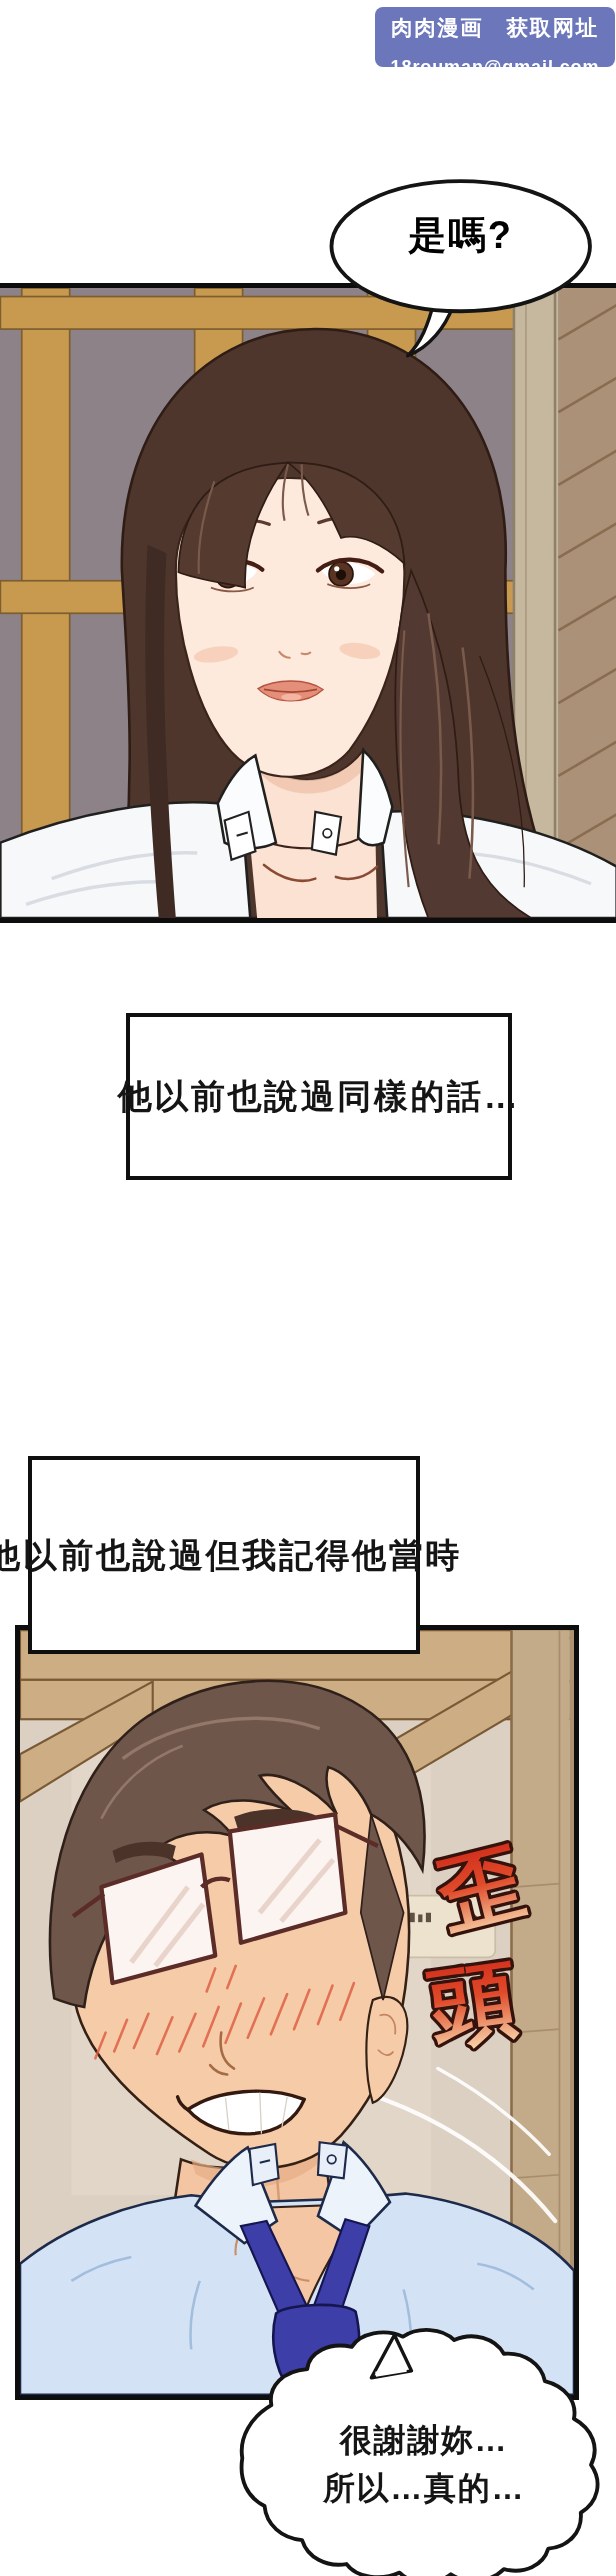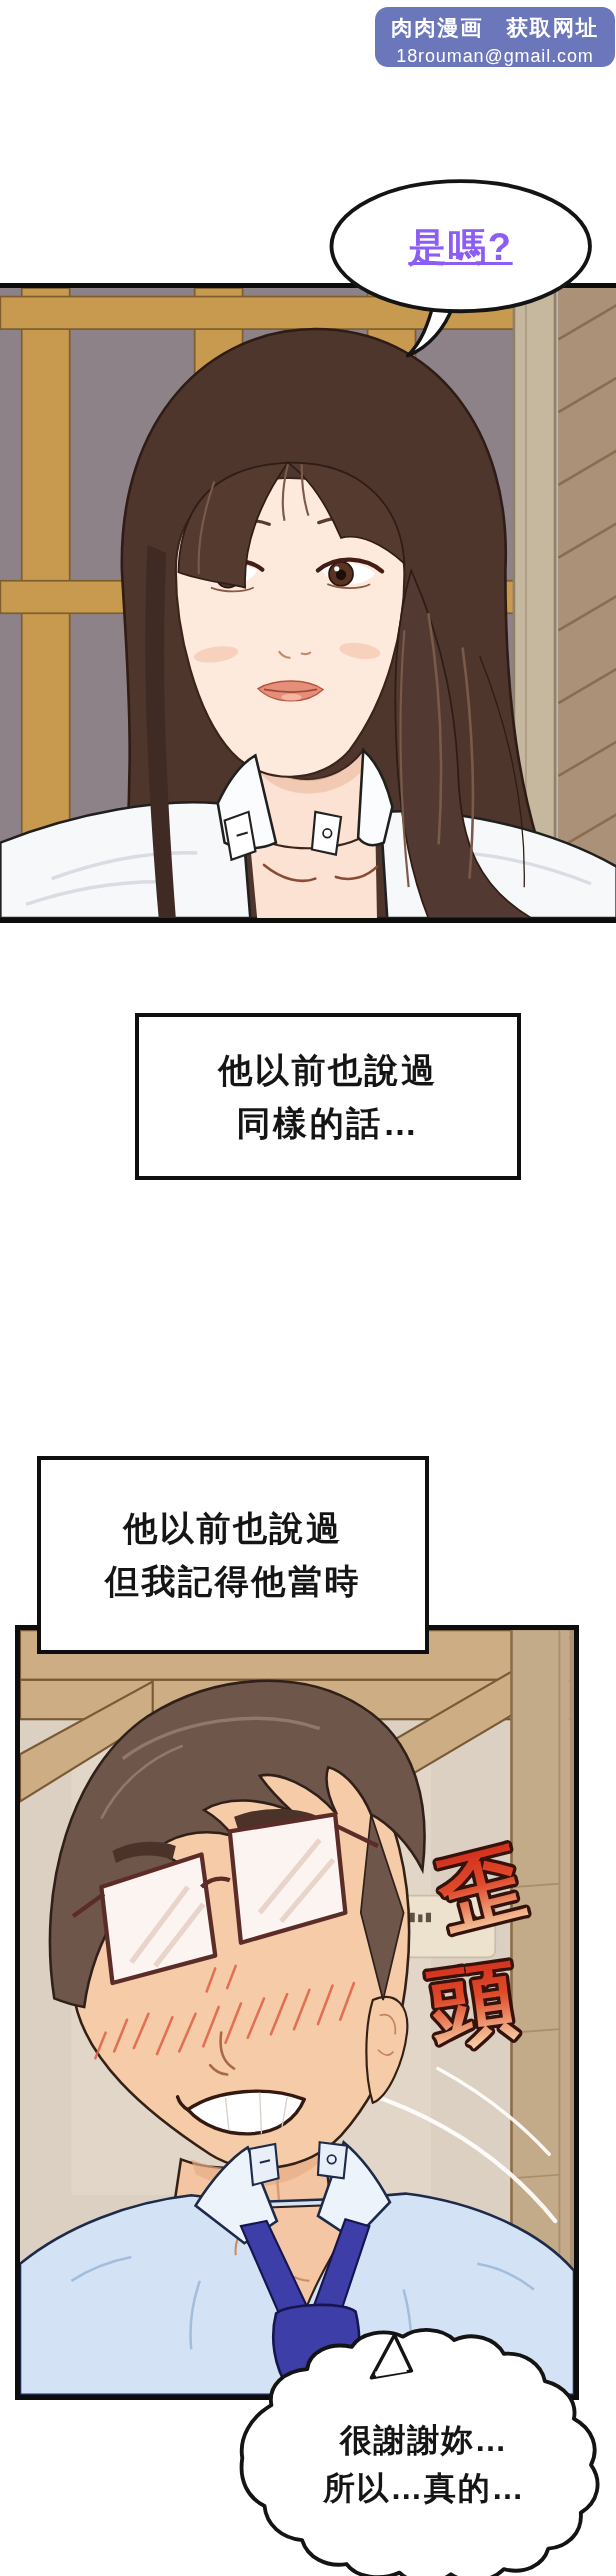"肉肉漫画 获取网址" .watermark { border-radius: 13px -> 8px }
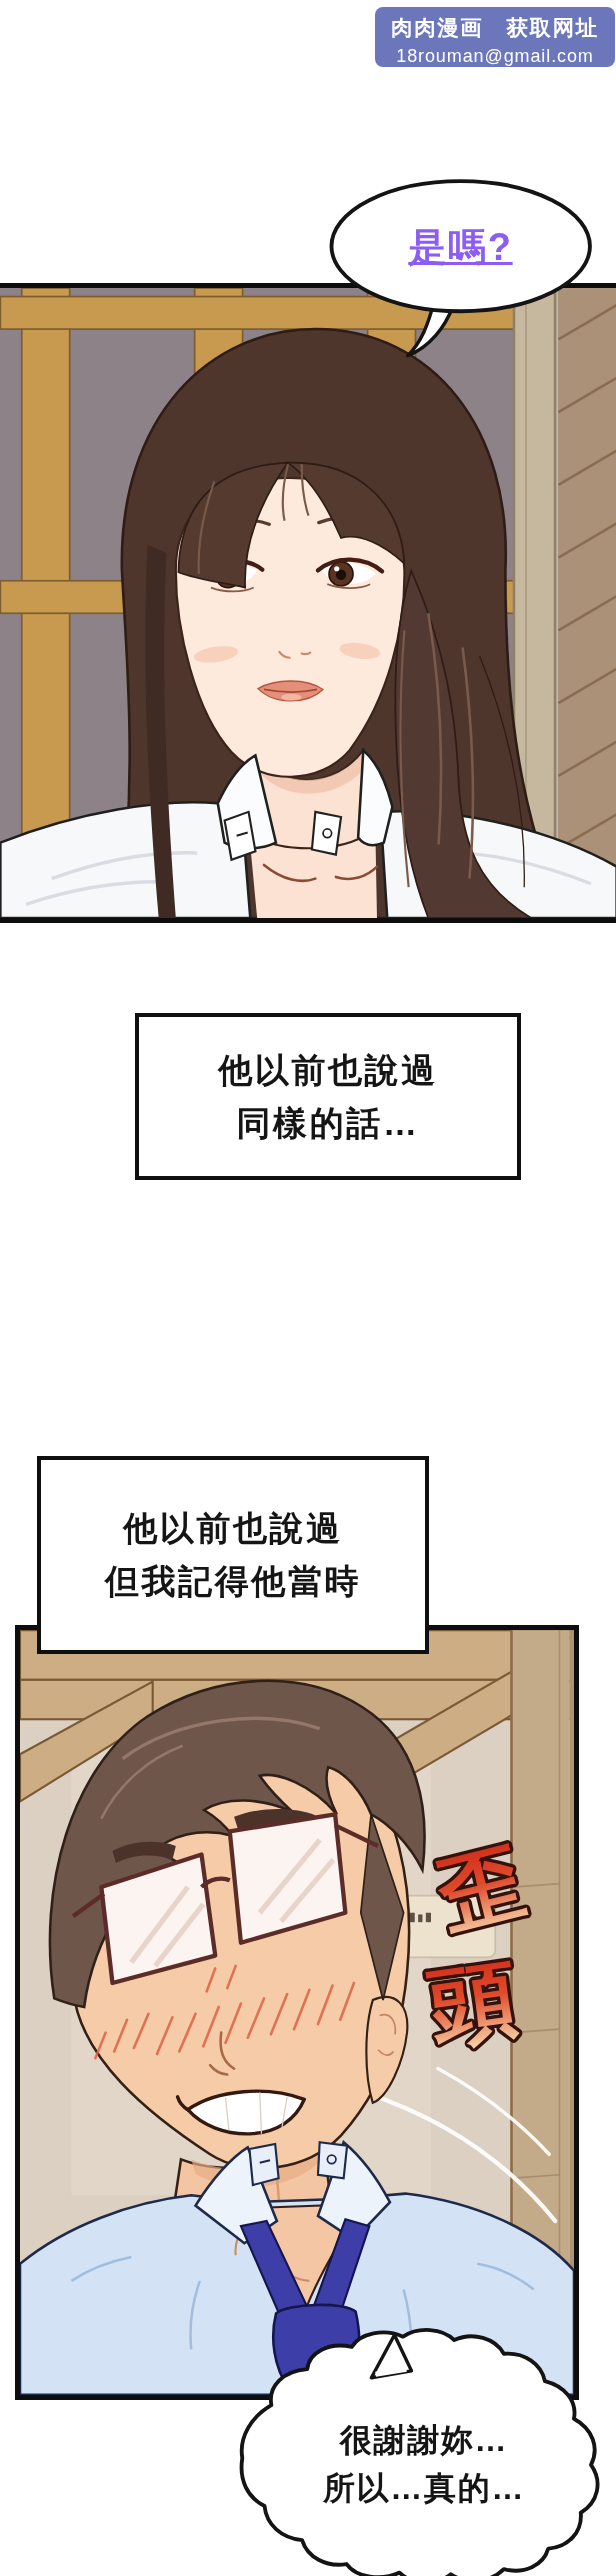"18rouman@gmail.com" .wm-line2 { font-weight: normal -> bold; margin-top: 4px -> 15px }
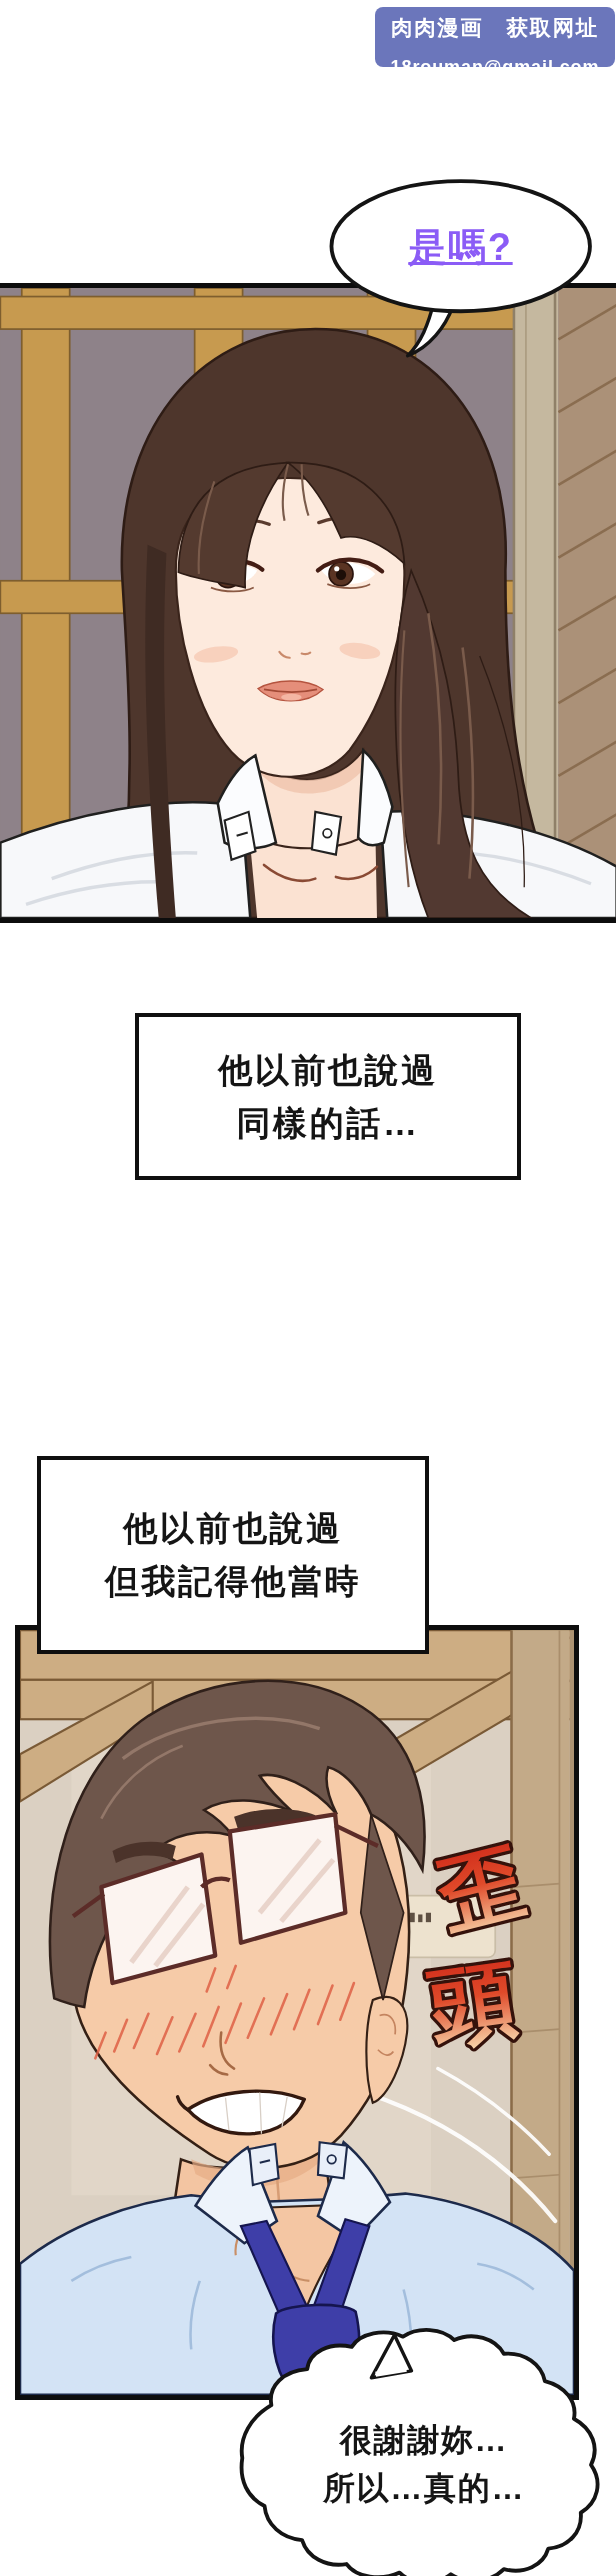"是嗎?" .bubble1-text { color: #8b5cf6 -> #000000; text-decoration: underline -> none; top: 216px -> 204px }
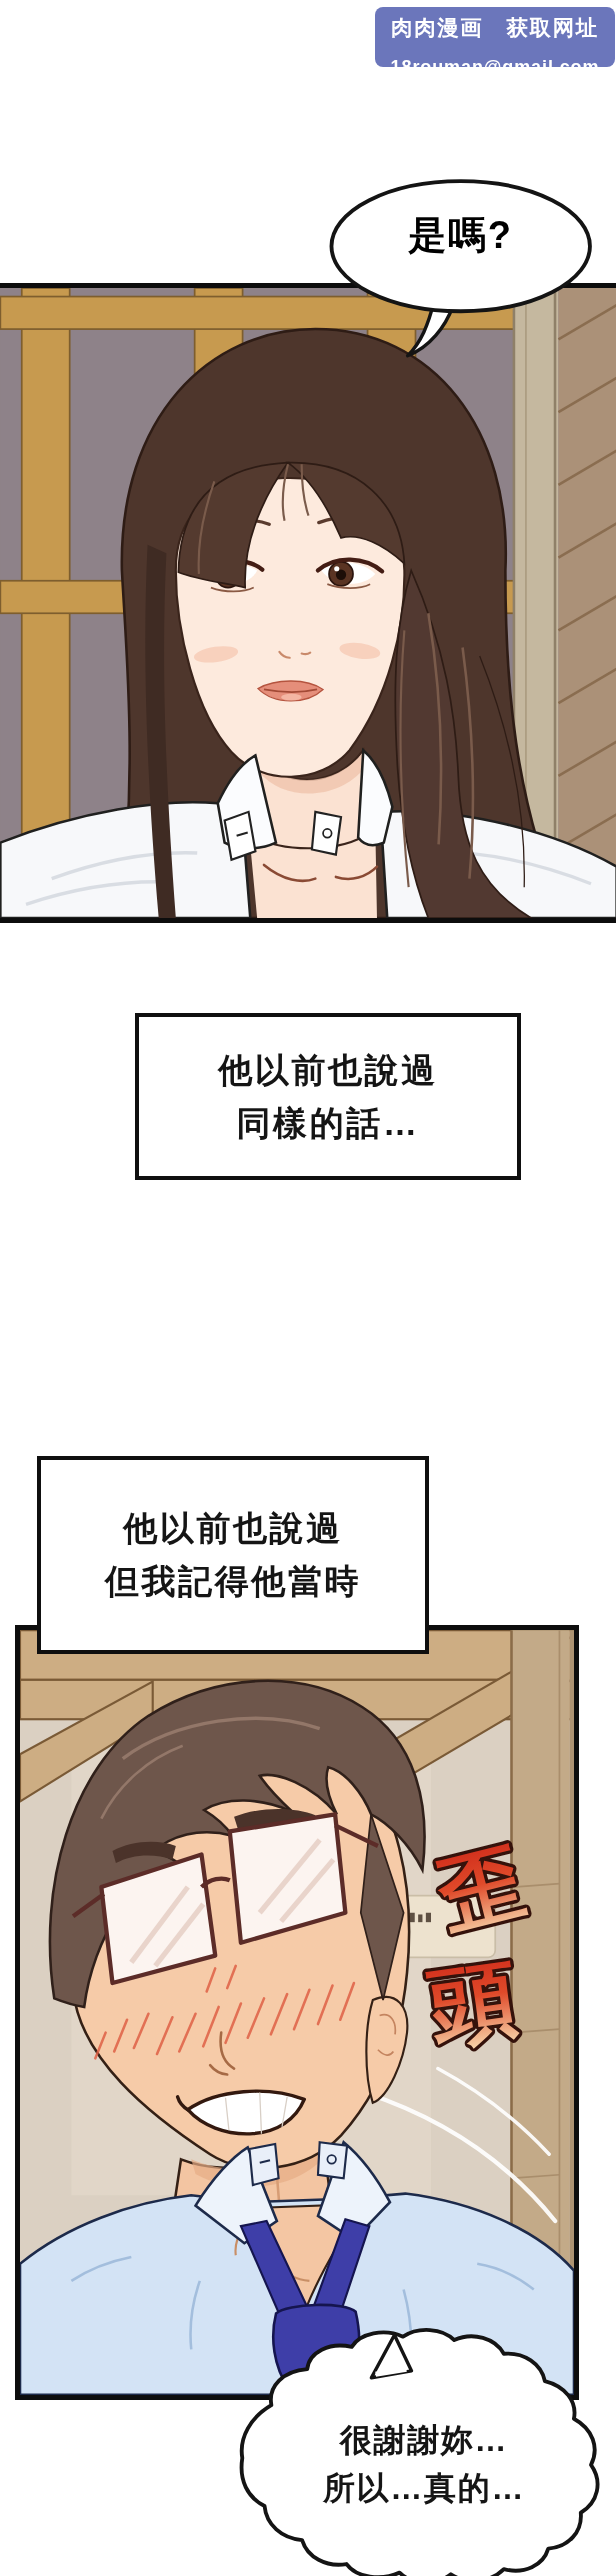"他以前也說過" .nbox { flex-direction: column -> row; margin-left: 9px -> none }
